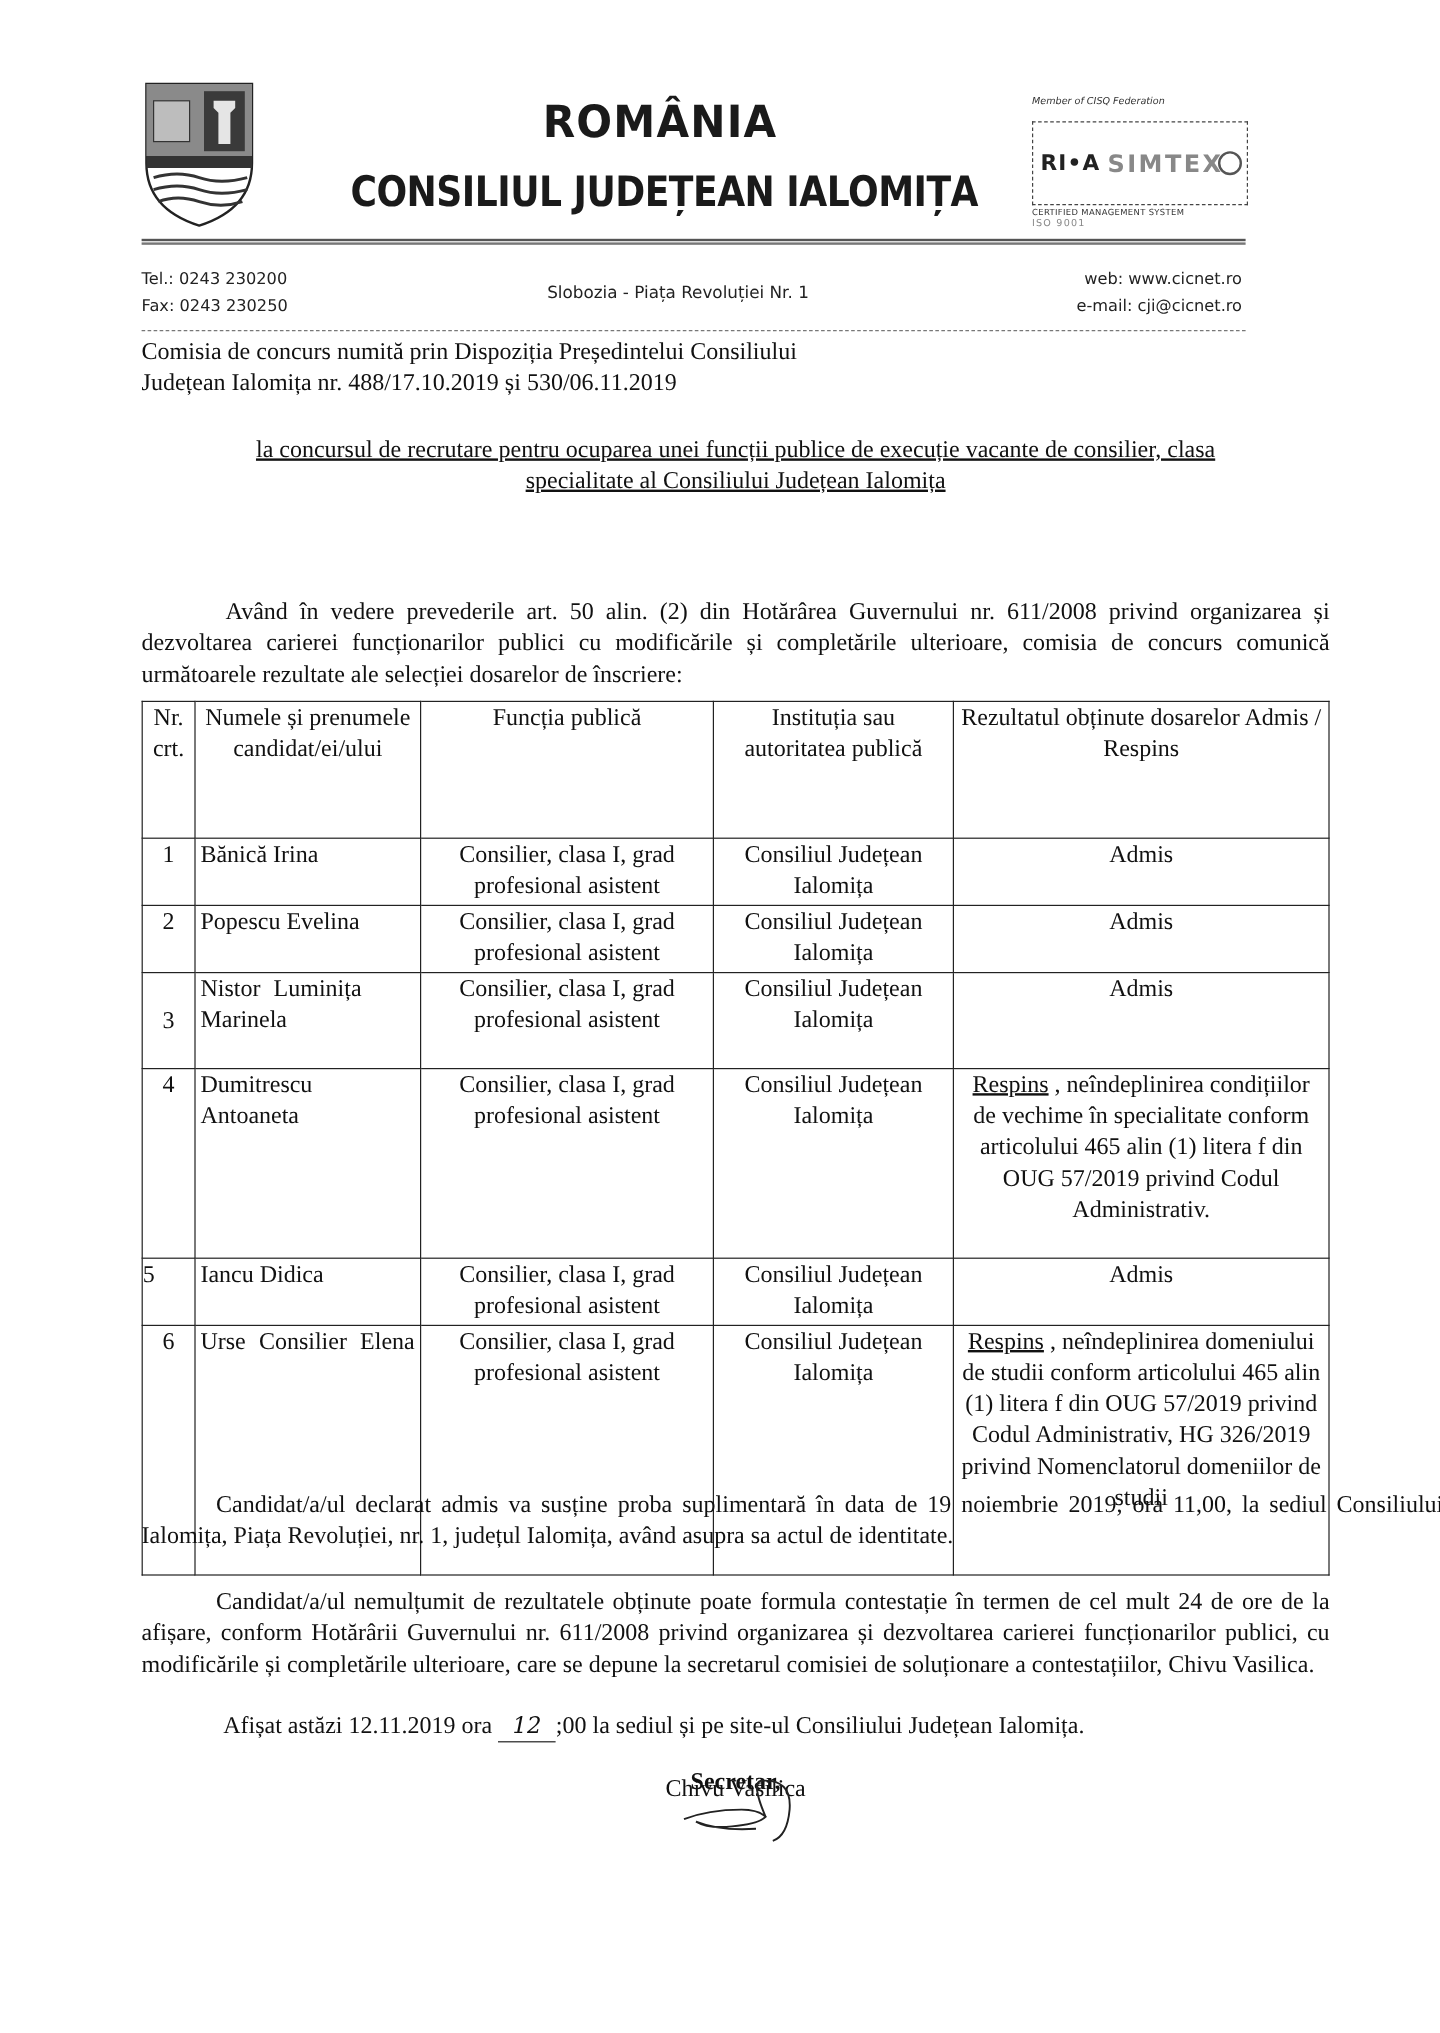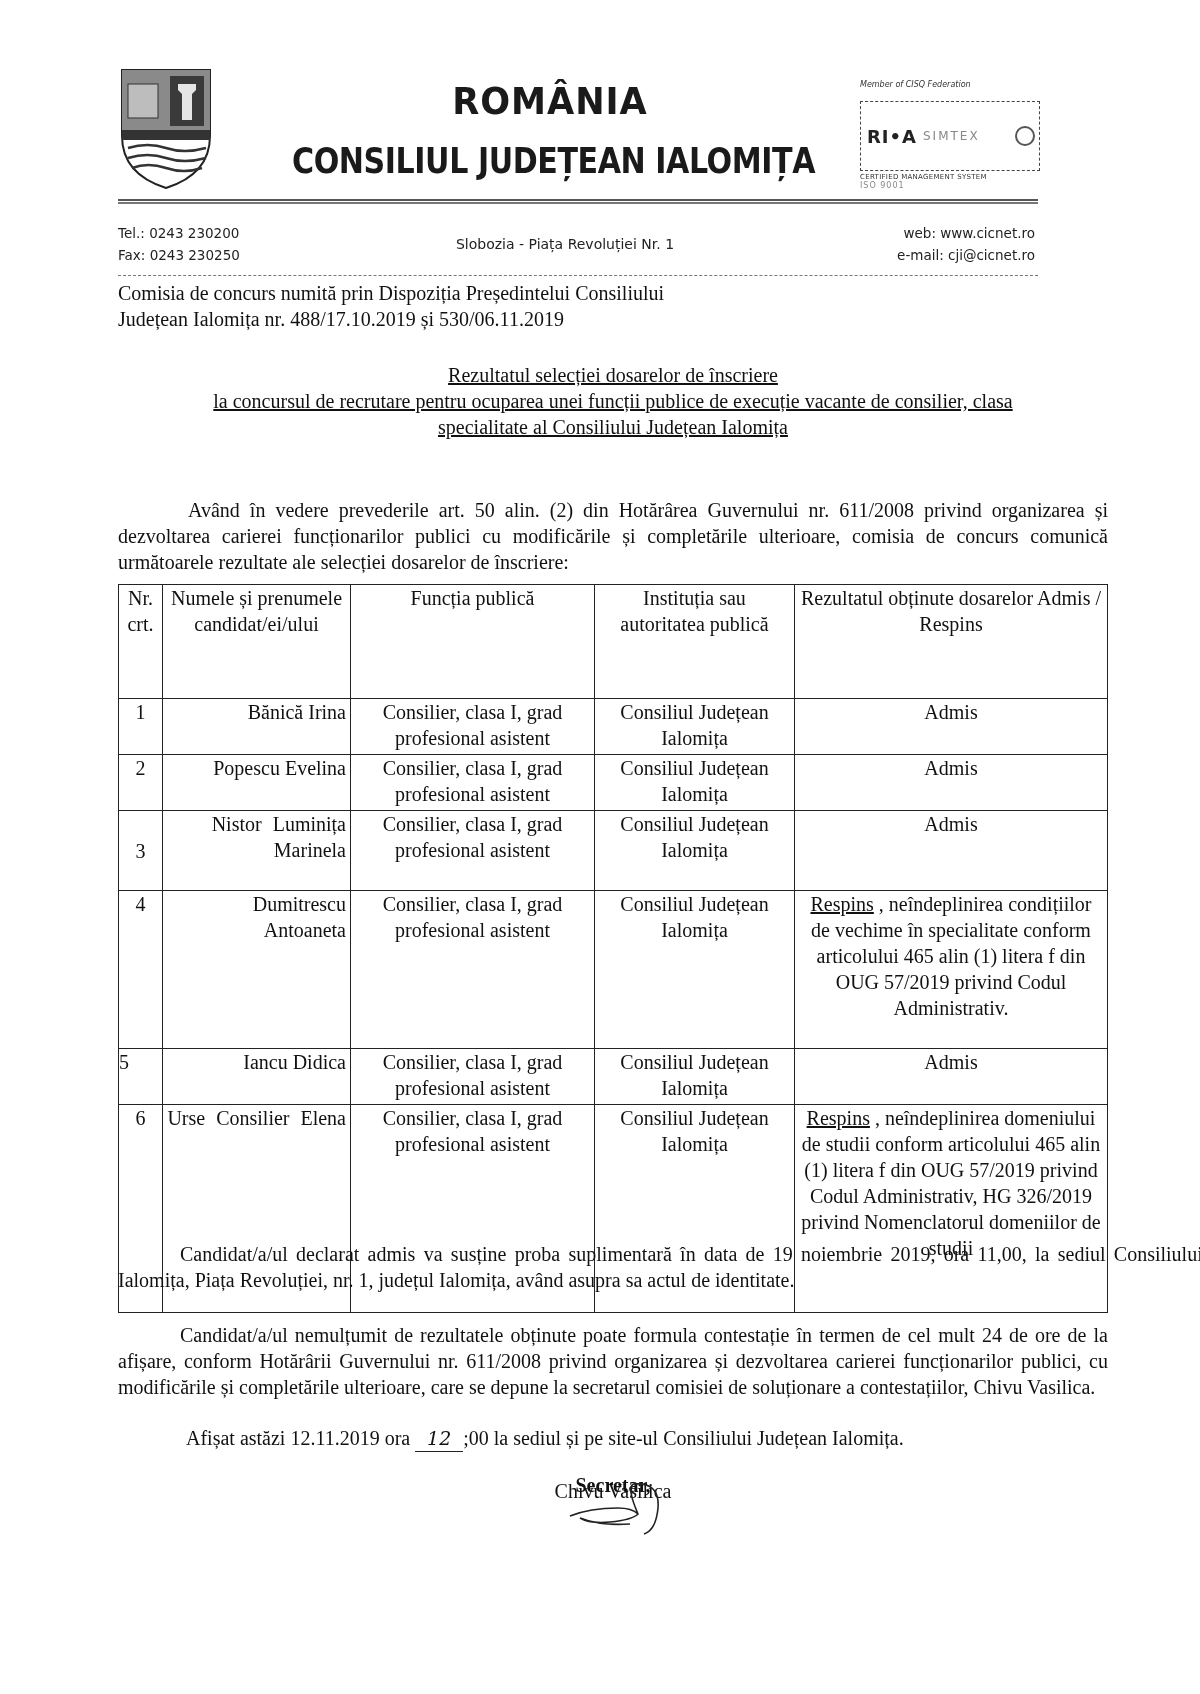"SIMTEX" .cert-simtex { font-size: 12px -> 20px; font-weight: normal -> bold }
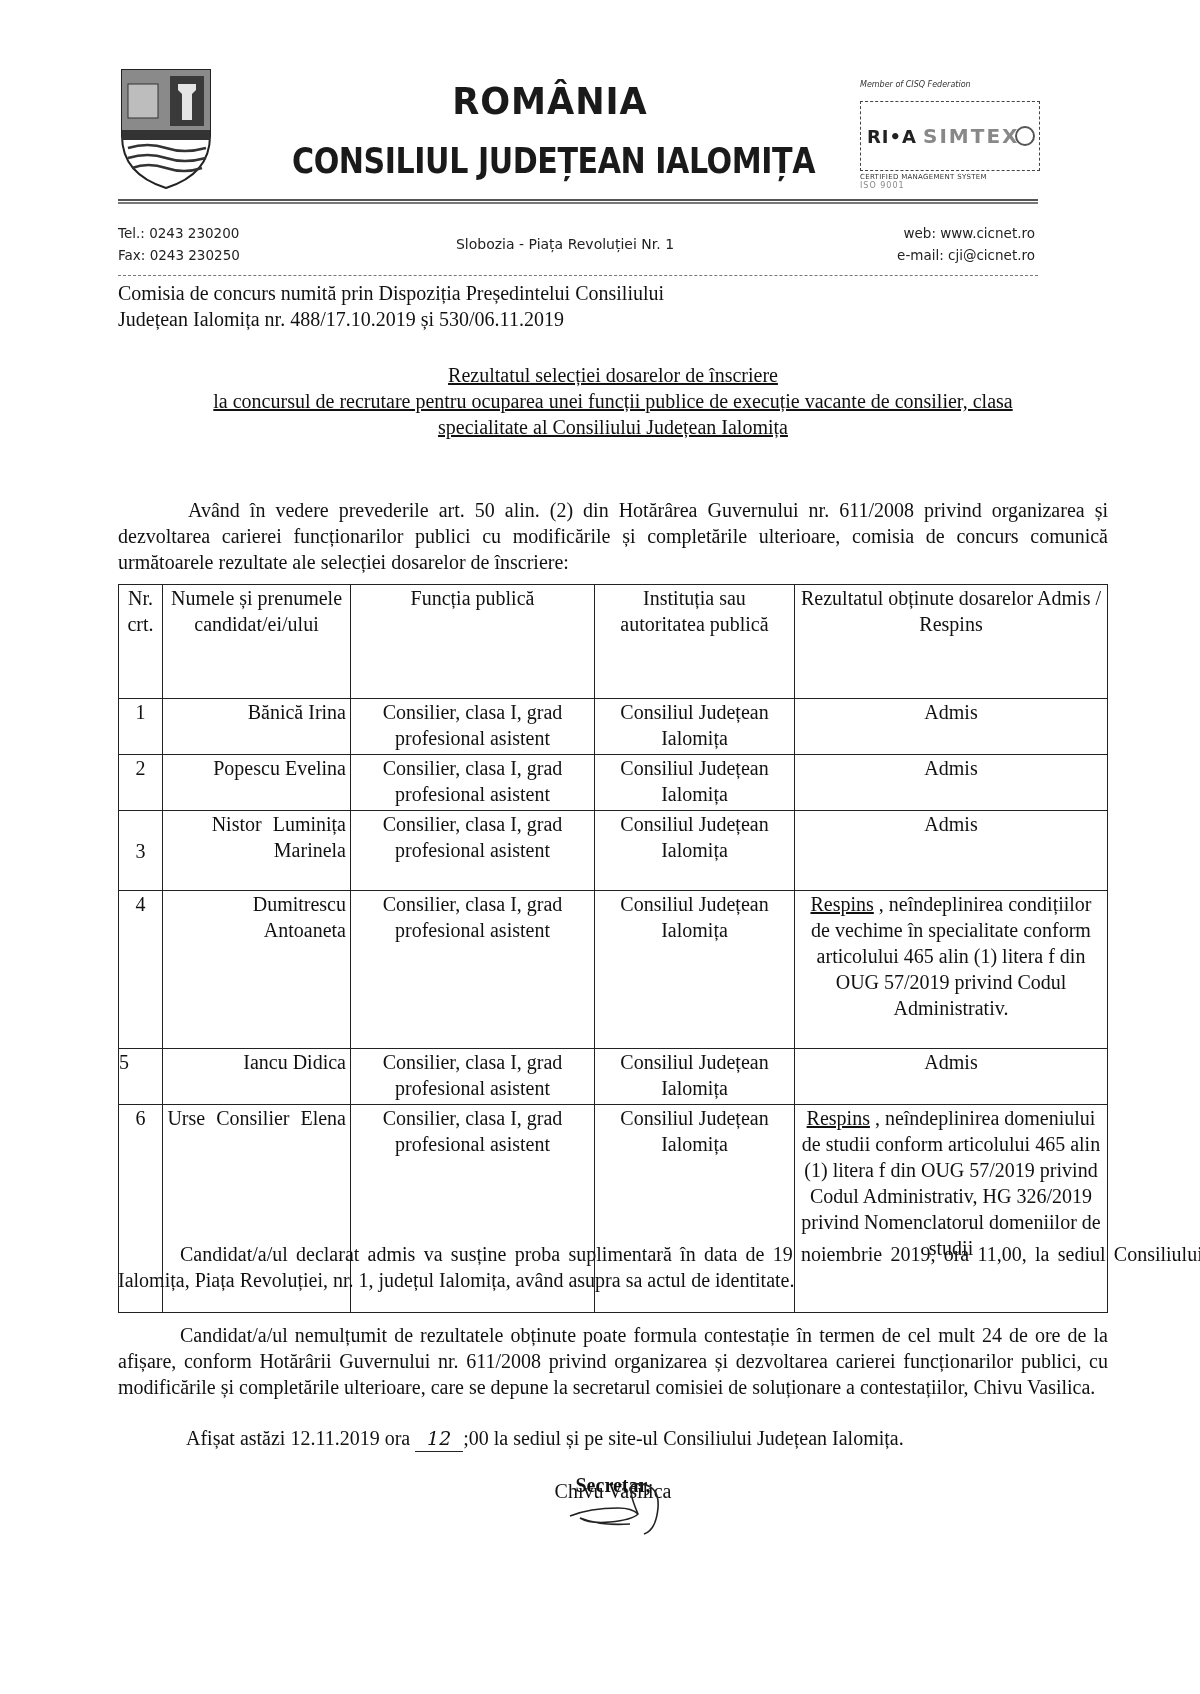"Rezultatul selecției dosarelor de" div { html: <div>Rezultatul selecției dosarelor de înscriere</div> -> none }
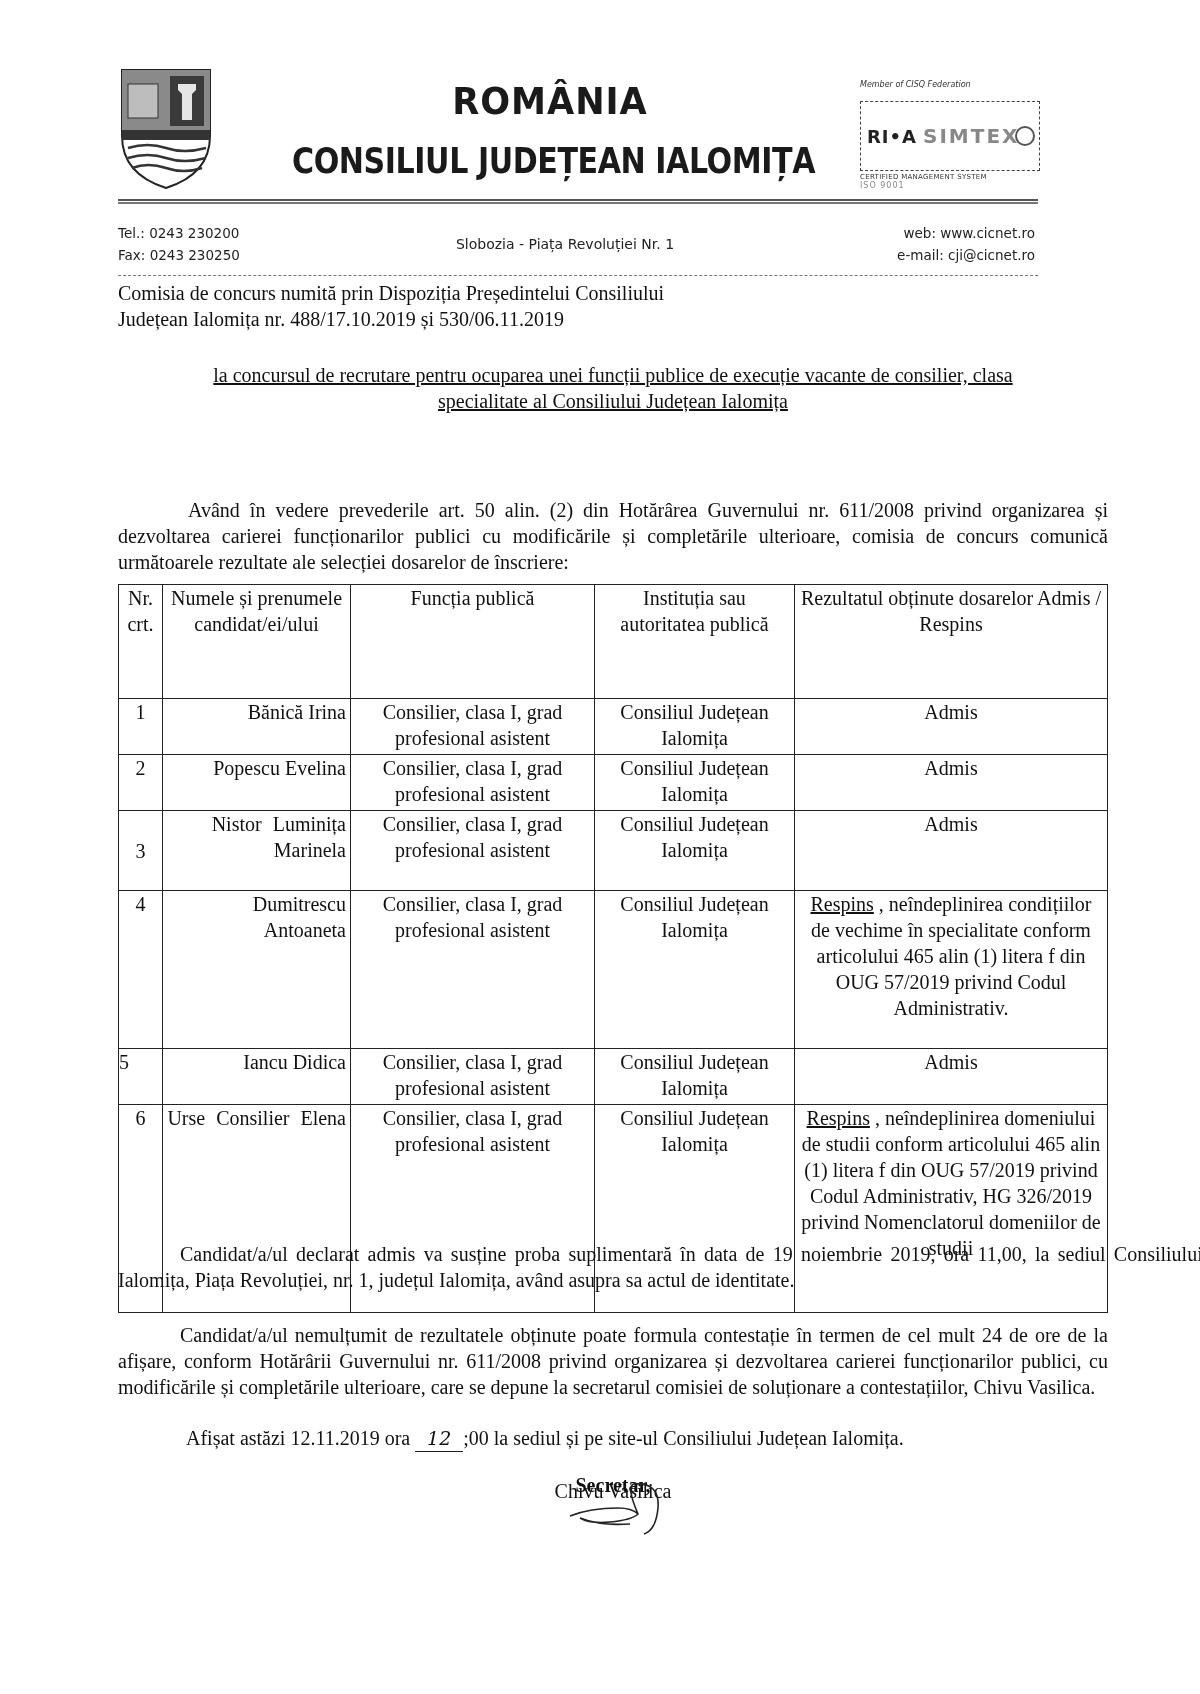"Bănică Irina" .c-name { text-align: right -> left }
